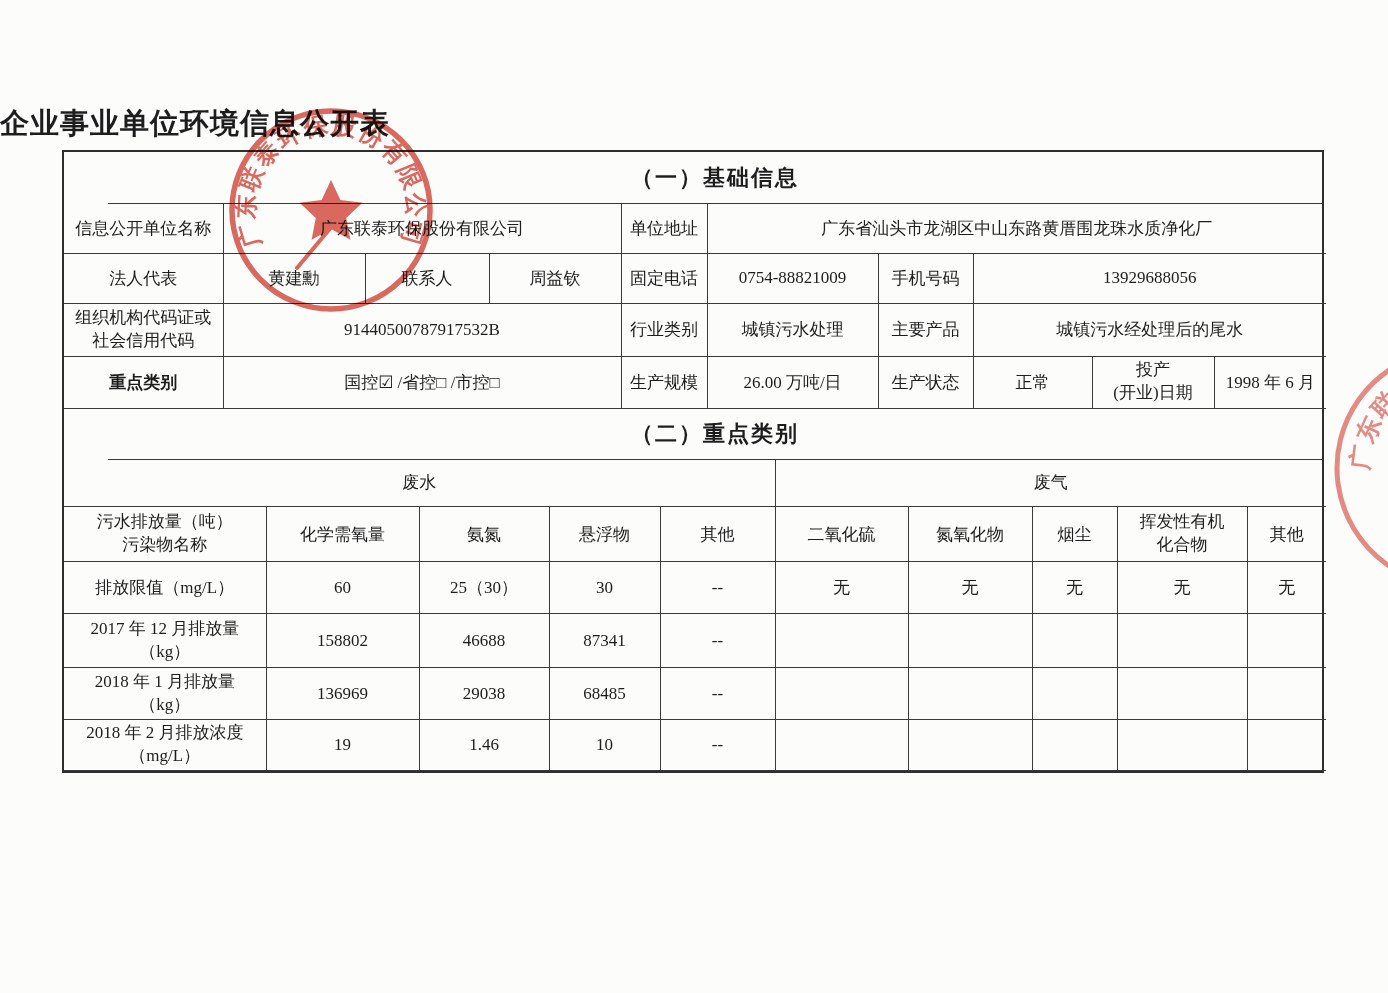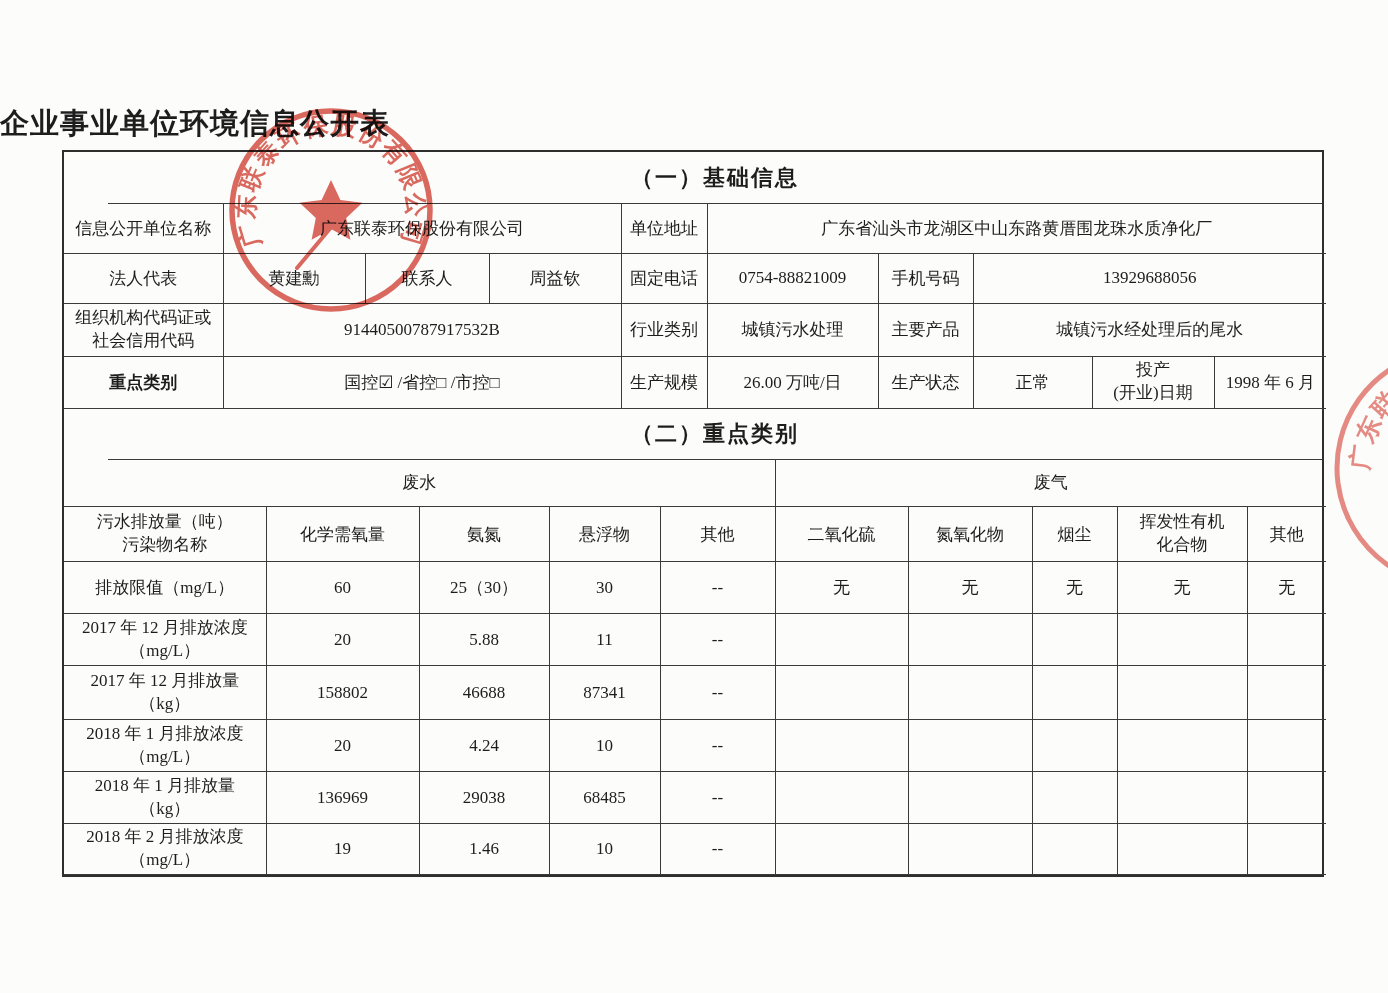"2017 年 12 月排放浓度" tr { html: <tr> <td>2017 年 12 月排放浓度 （mg/L）</td> <td>20</td> <td>5.88</td> <td>11</td> <td>--</td> <td></td> <td></td> <td></td> <td></td> <td></td> </tr> -> none }
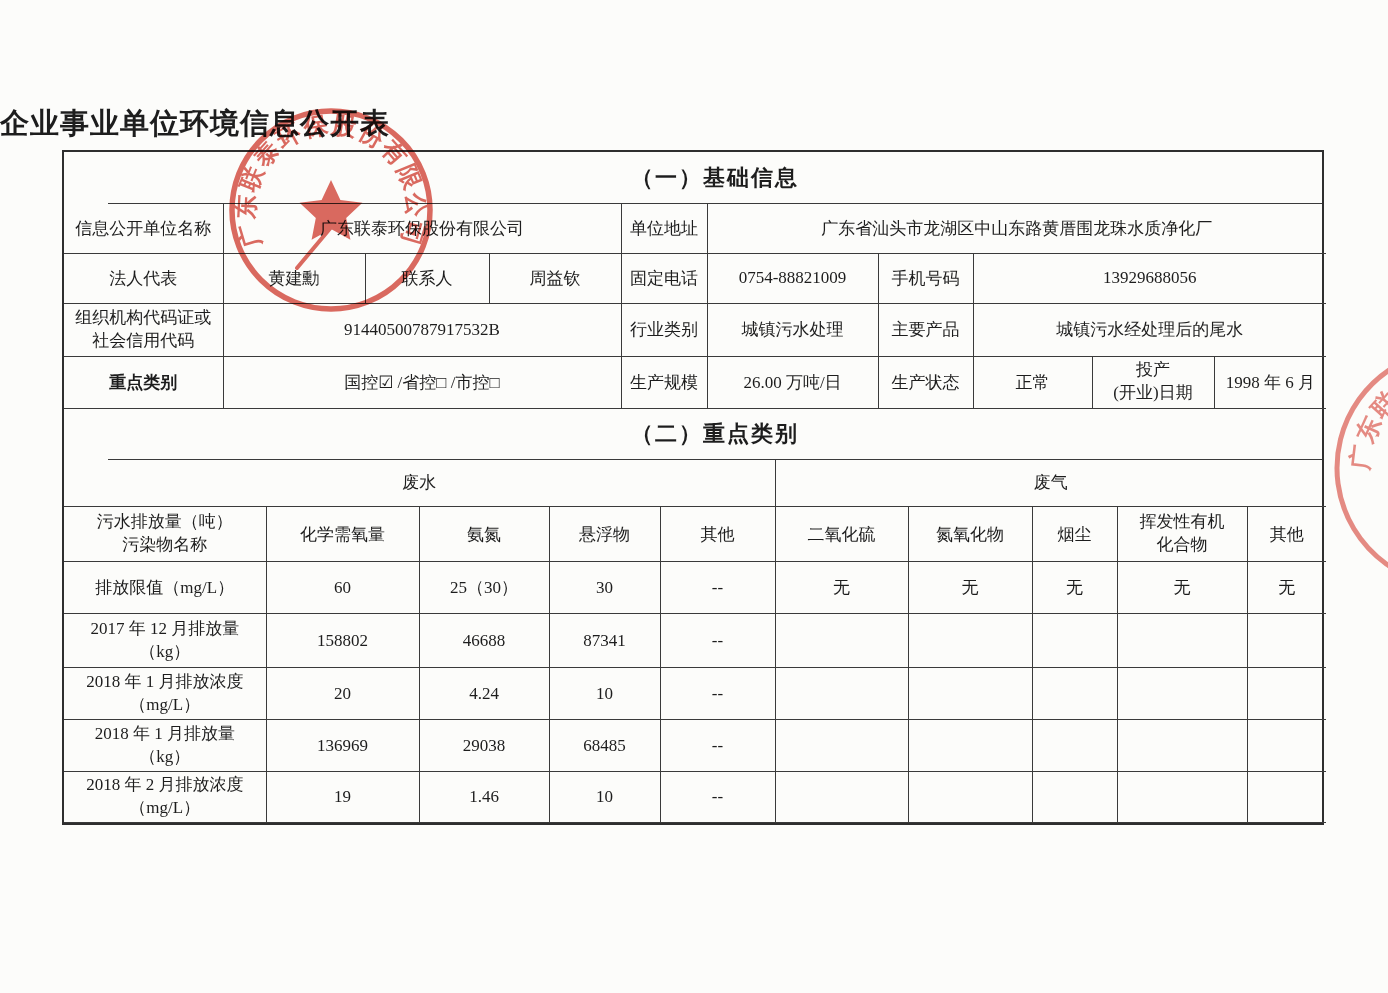"2018 年 1 月排放浓度" tr { html: <tr> <td>2018 年 1 月排放浓度 （mg/L）</td> <td>20</td> <td>4.24</td> <td>10</td> <td>--</td> <td></td> <td></td> <td></td> <td></td> <td></td> </tr> -> none }
